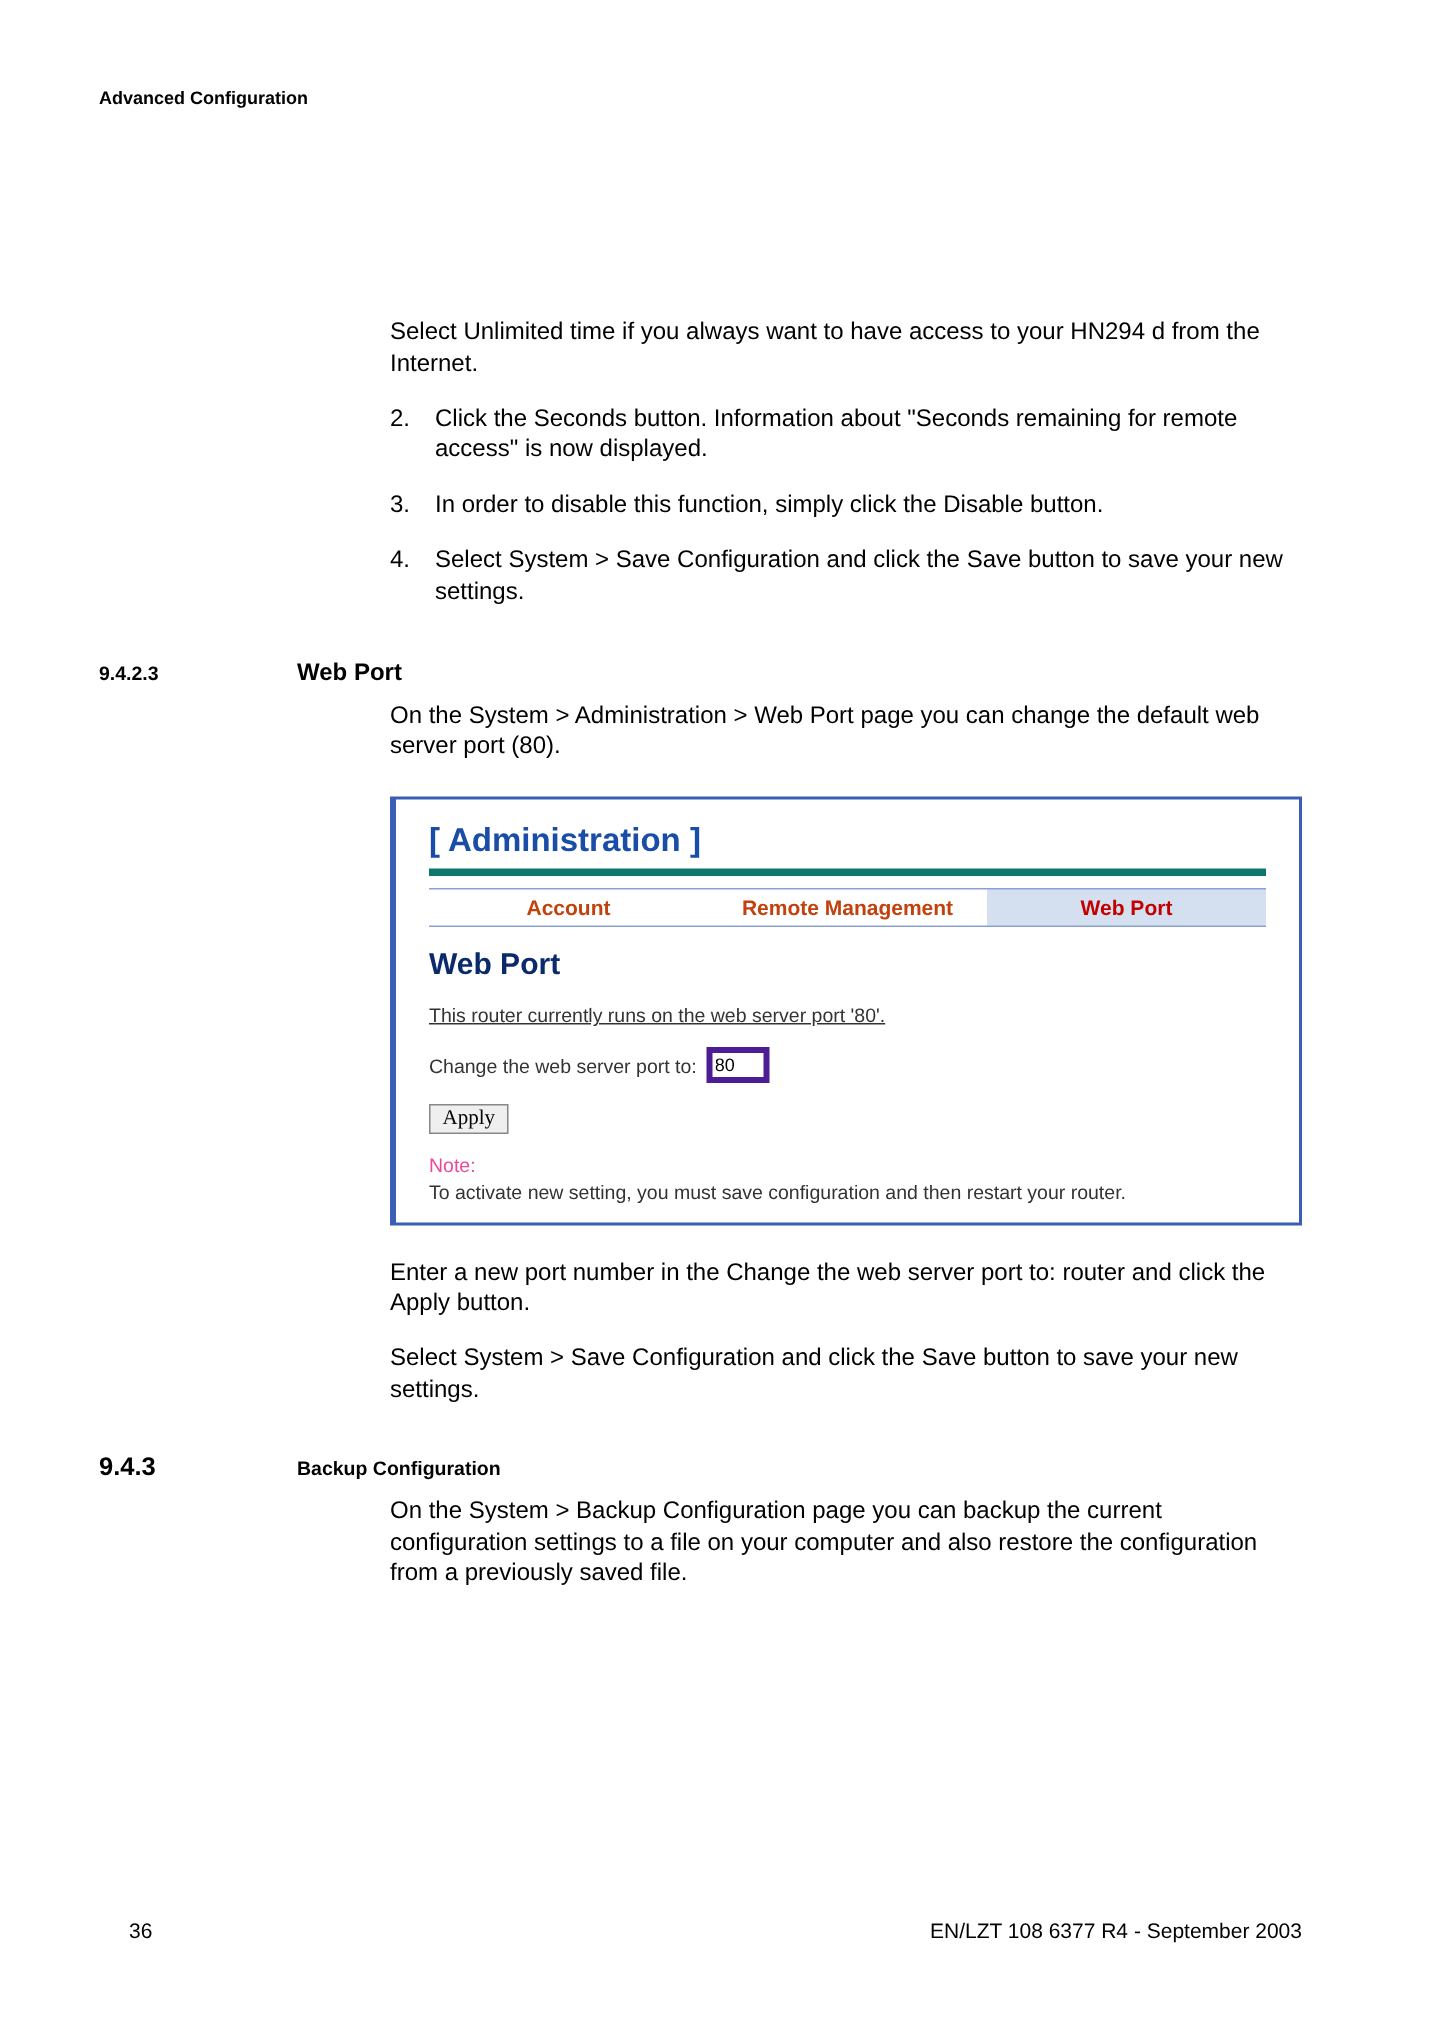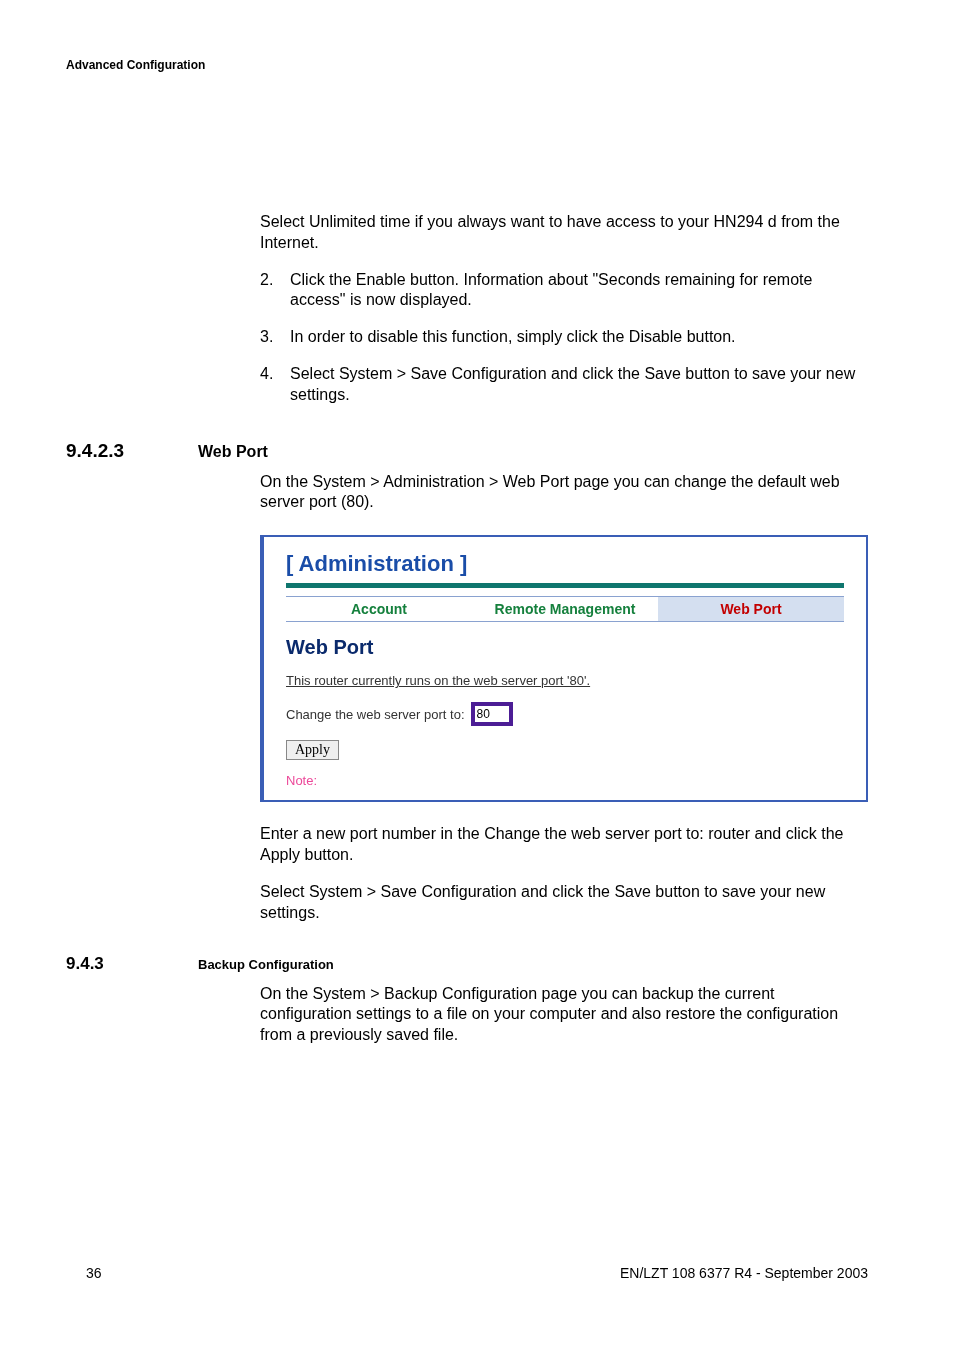"Enable" b { text: Enable -> Seconds }
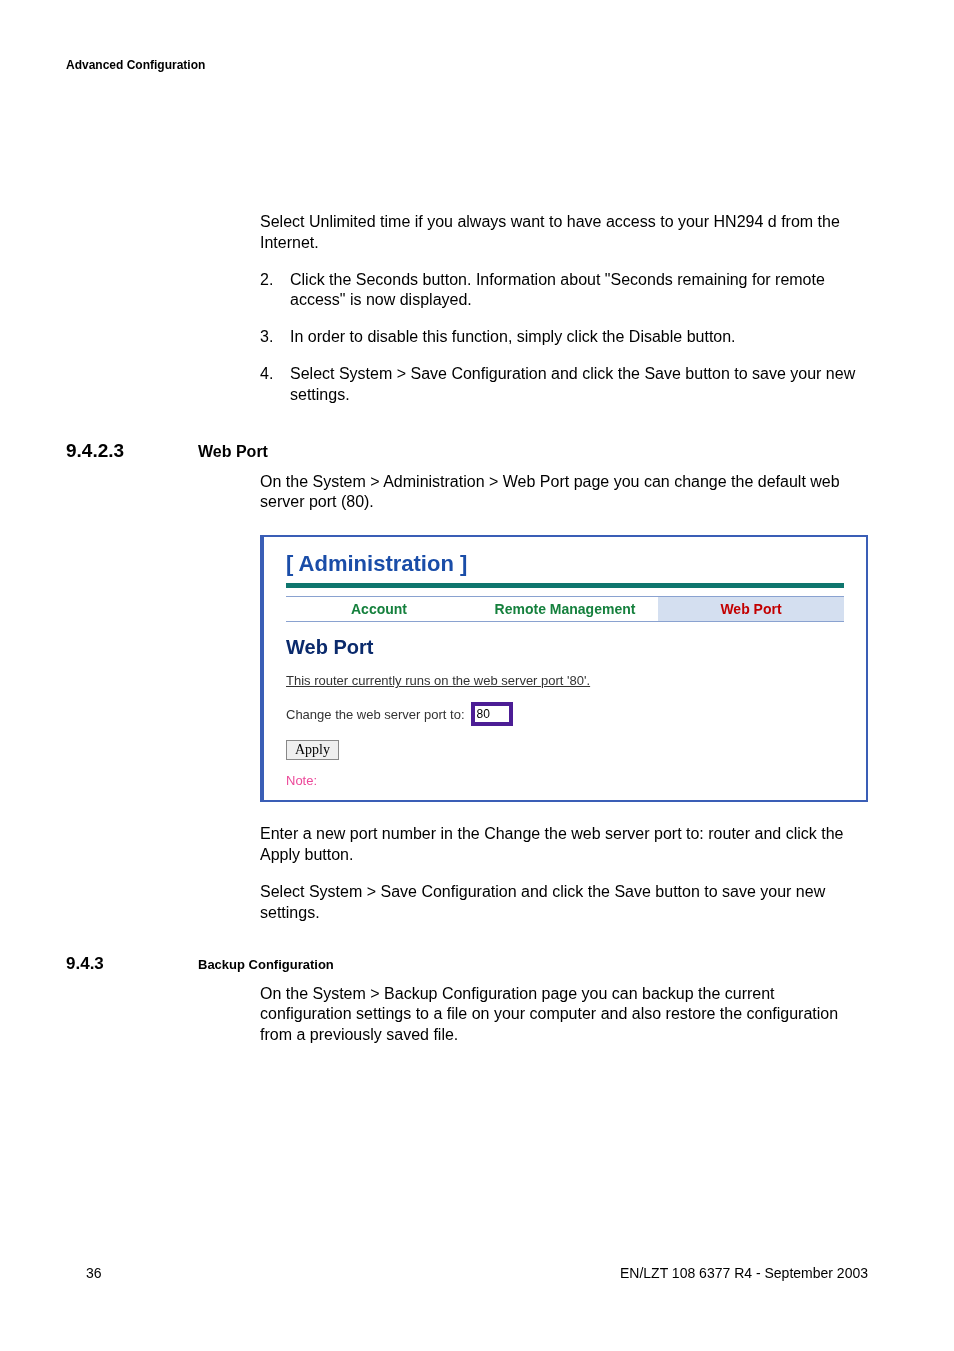"9.4.2.3" .section-num { font-size: 19px -> 13px }
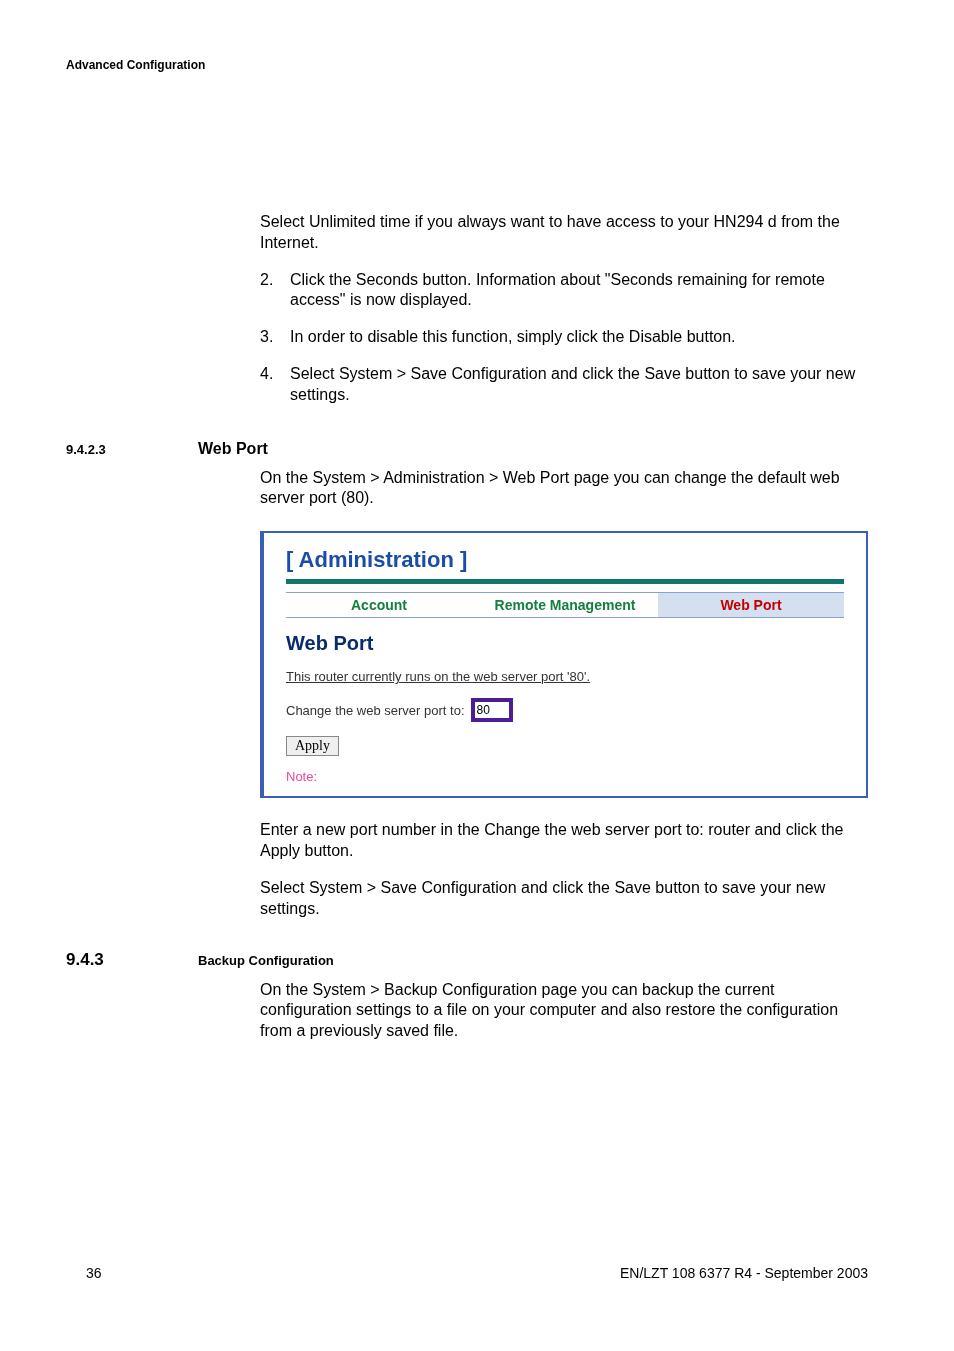"Account" .tabs-row .tab { color: #15803d -> #c2410c }
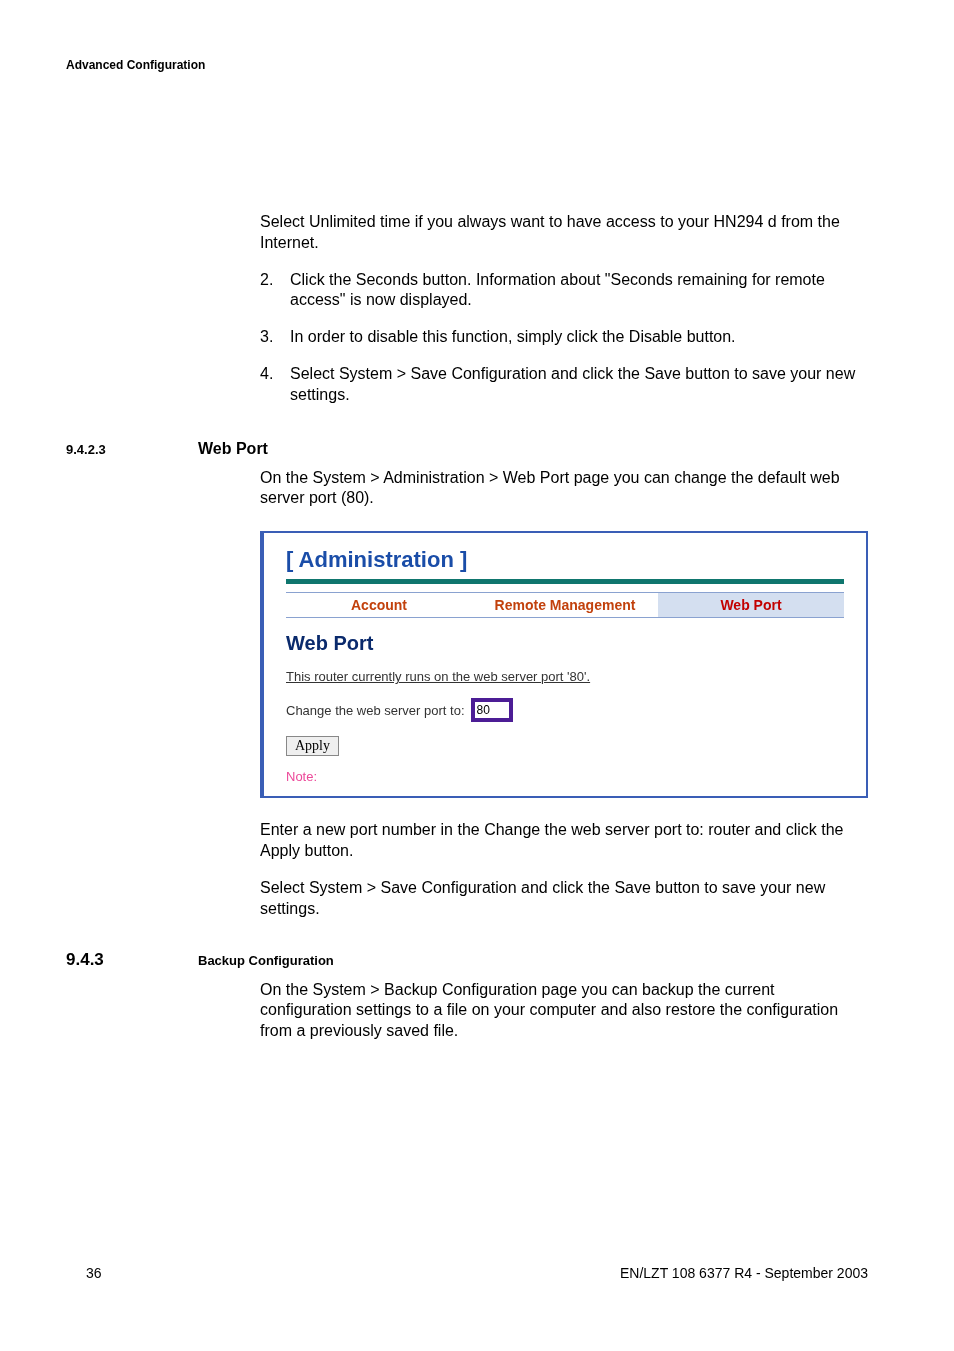"To activate new setting, you" span { html: none -> <span>To activate new setting, you must save configuration and then restart your router.</span> }
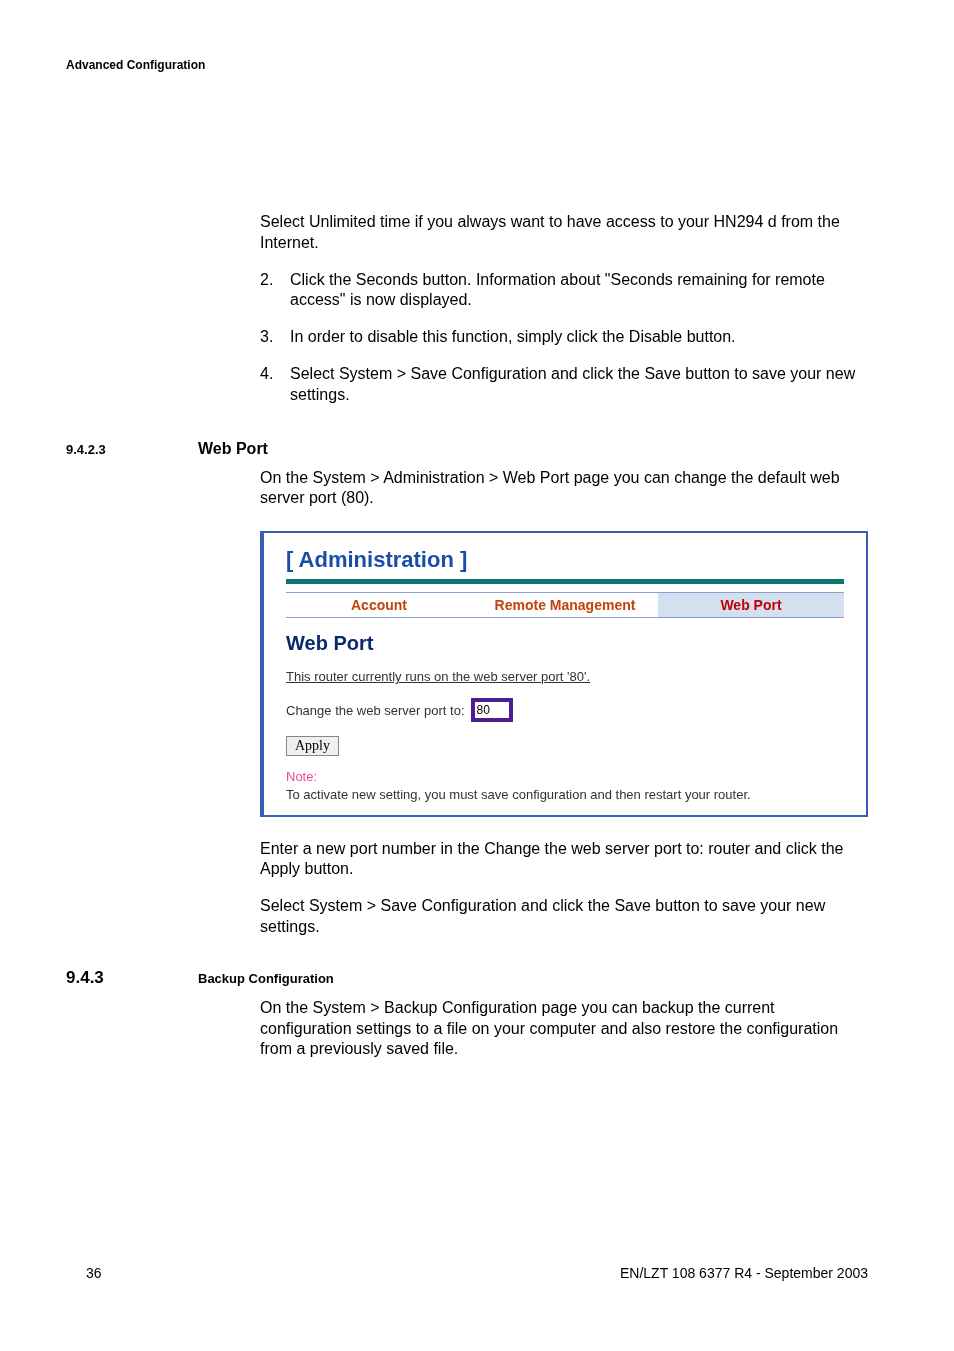"36" .footer { bottom: 70px -> 56px }
